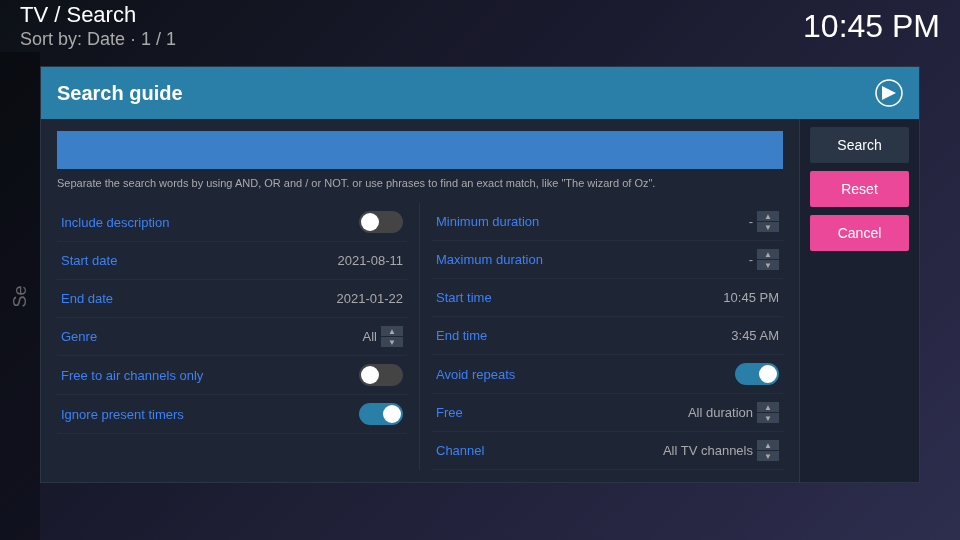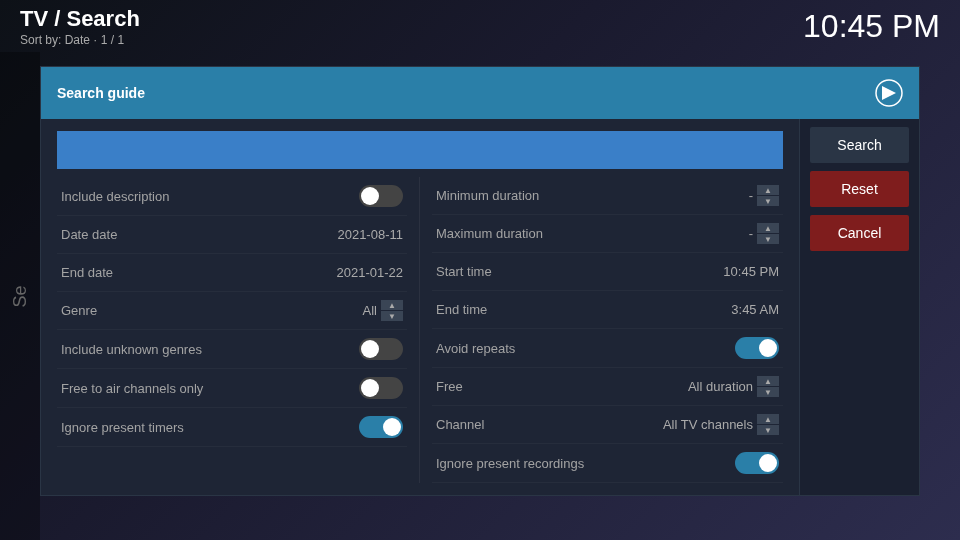"TV /" .top-title span { font-weight: 700 -> 400 }
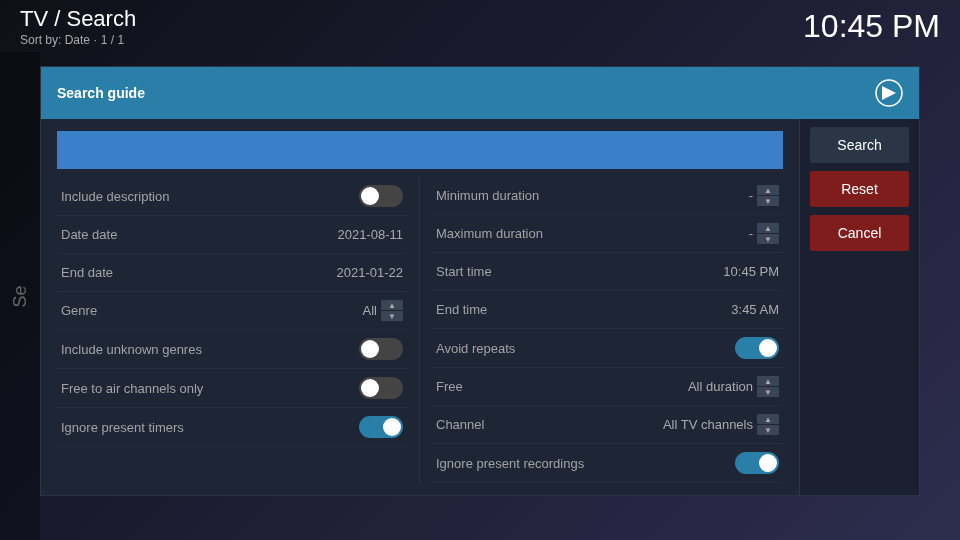"Sort by: Date · 1" .top-subtitle { font-size: 12px -> 18px }
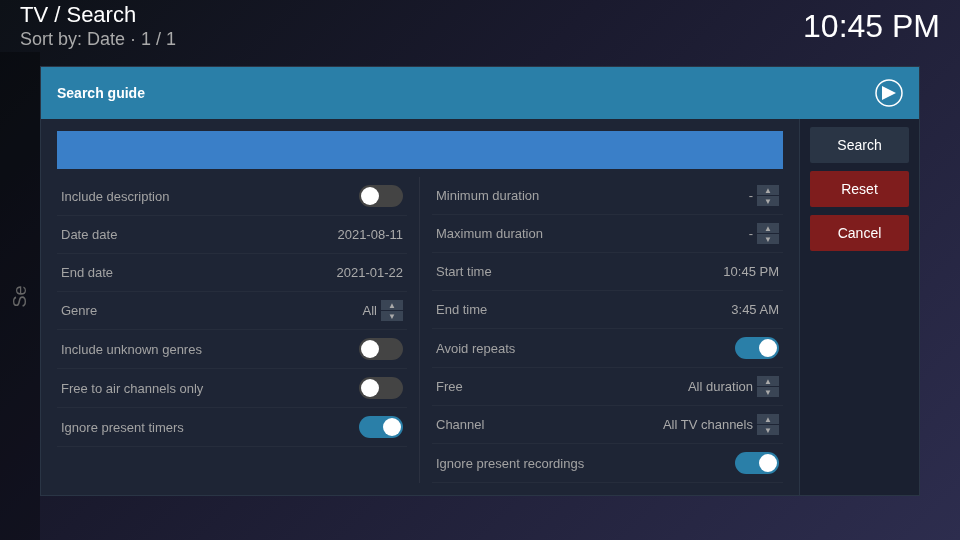"Search guide" .dialog-header-title { font-size: 14px -> 20px }
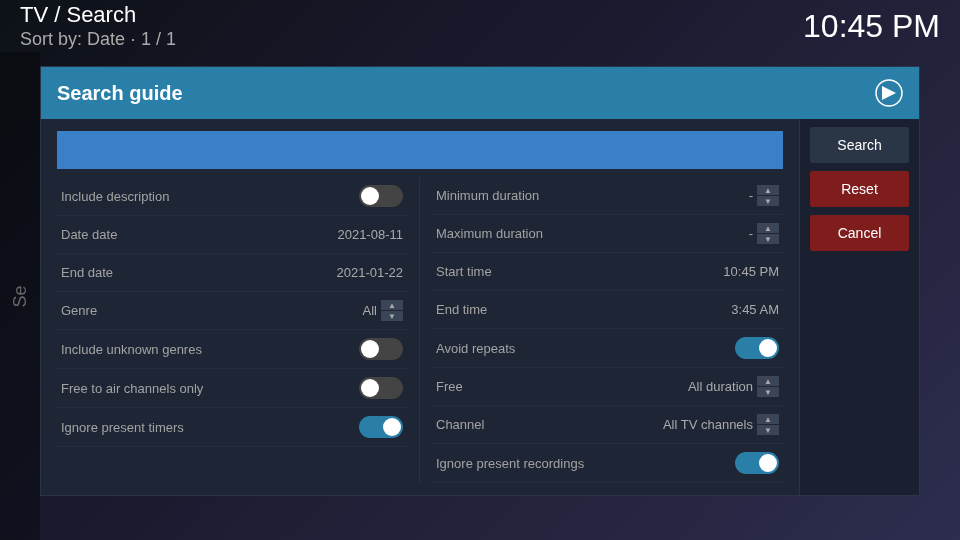"Separate the search words by" div.search-hint { html: none -> <div>Separate the search words by using AND, OR and / or NOT. or use phrases to find an exact match, like "The wizard of Oz".</div> }
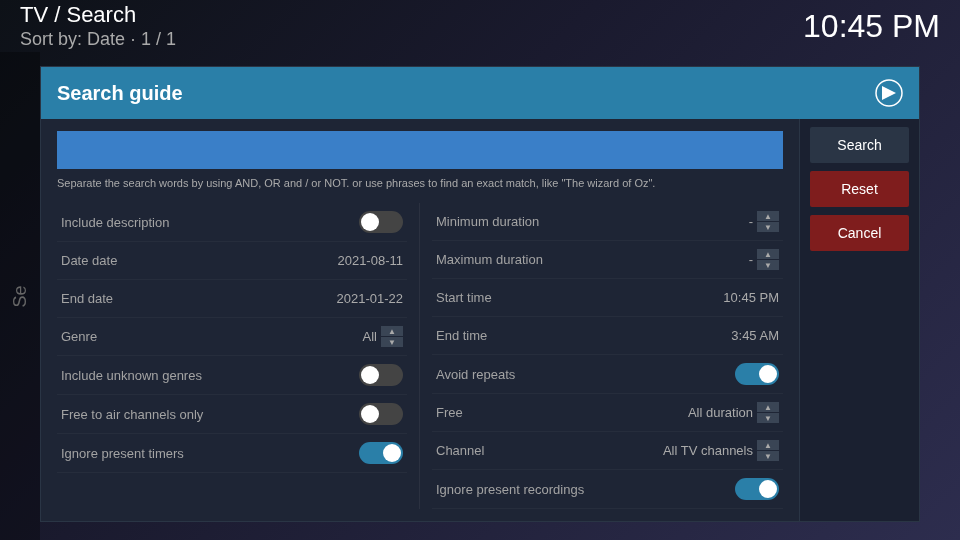"Reset" .action-btn { background: #7f1d1d -> #ec4899 }
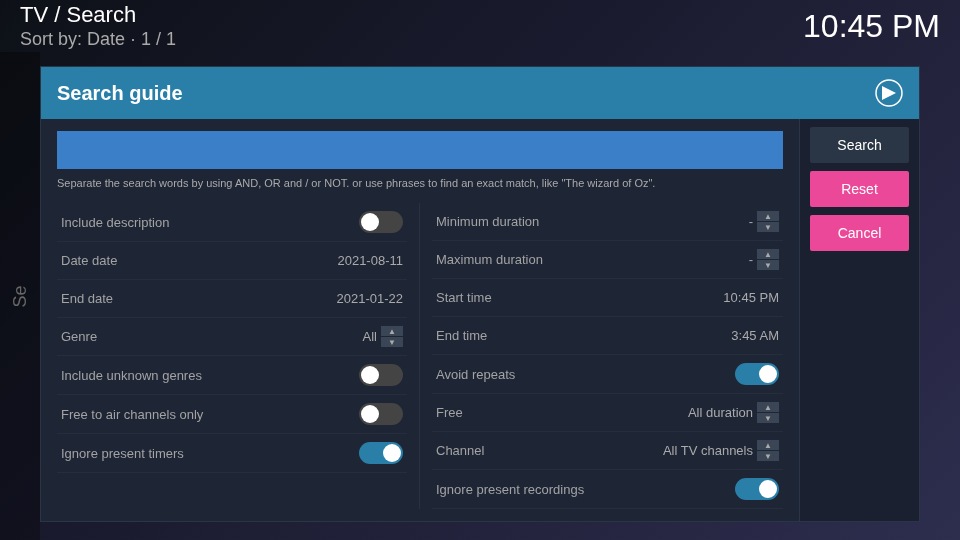"Include description" .field-label { color: #a3a3a3 -> #3b82f6 }
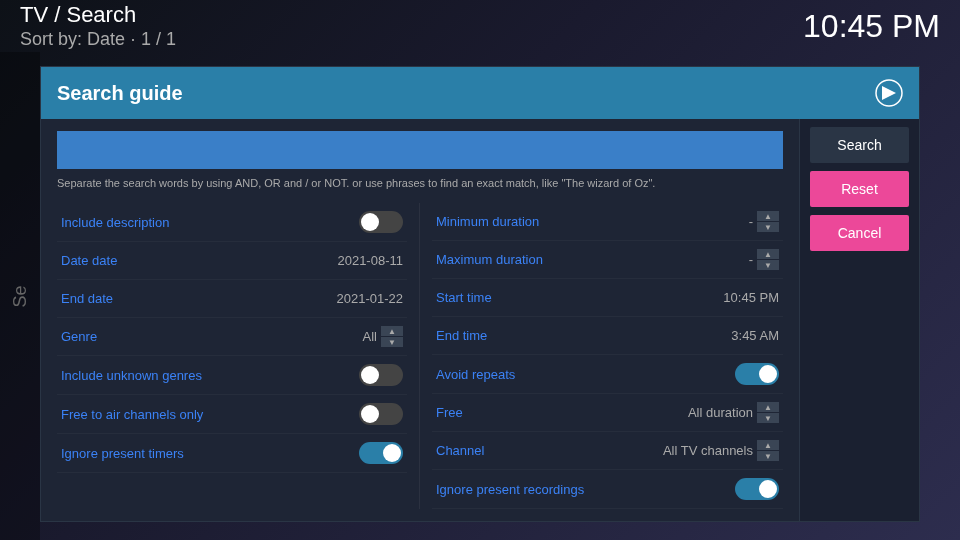"Date date" span.field-label { text: Date -> Start }
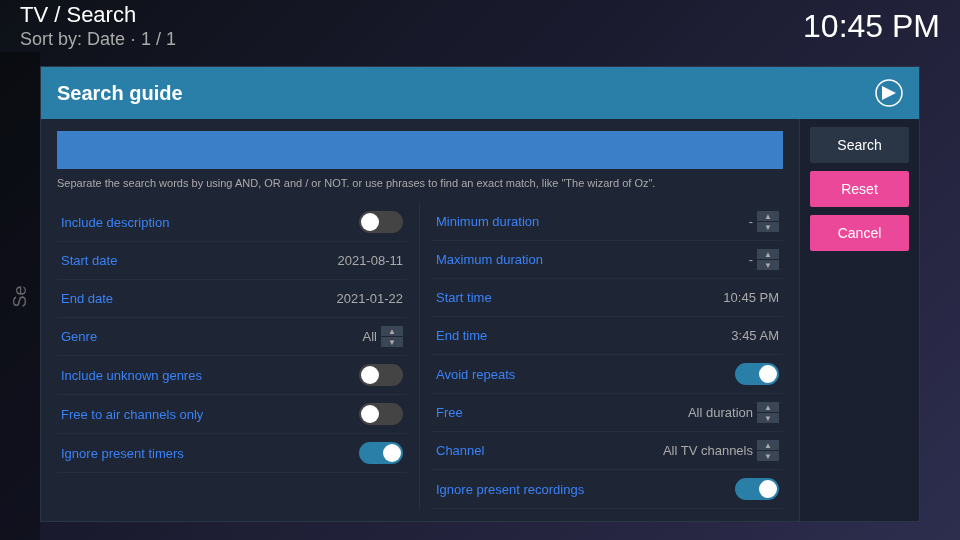"Include unknown genres" div.field-row { html: <div> <span>Include unknown genres</span> <div> <div></div> </div> </div> -> none }
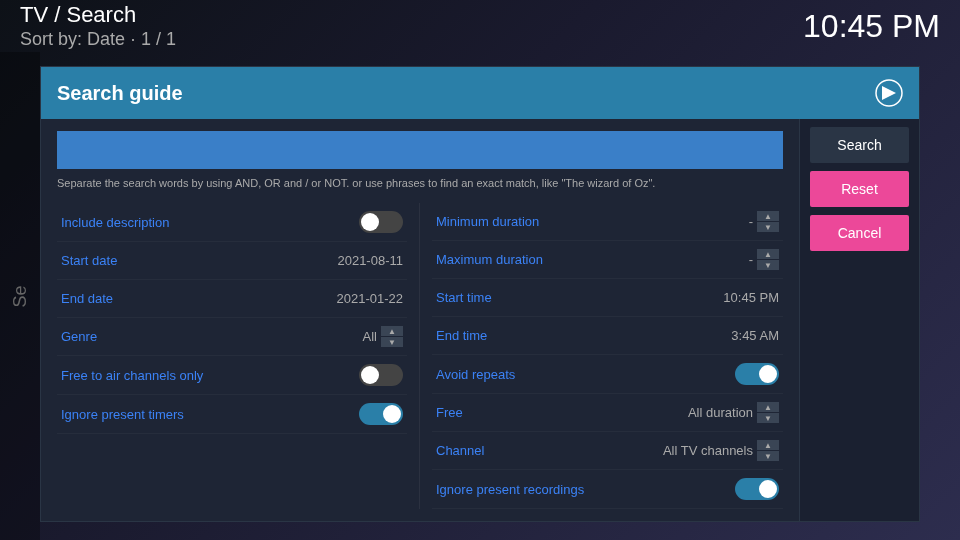"Ignore present recordings" div.field-row { html: <div> <span>Ignore present recordings</span> <div> <div></div> </div> </div> -> none }
